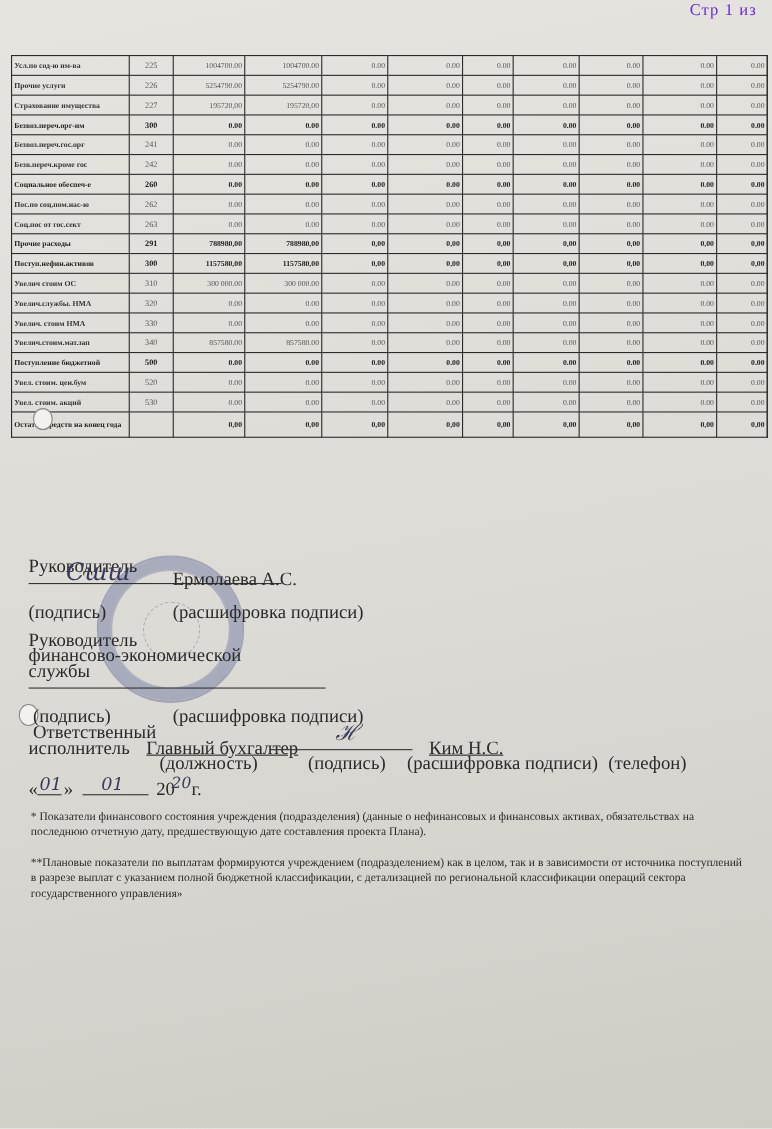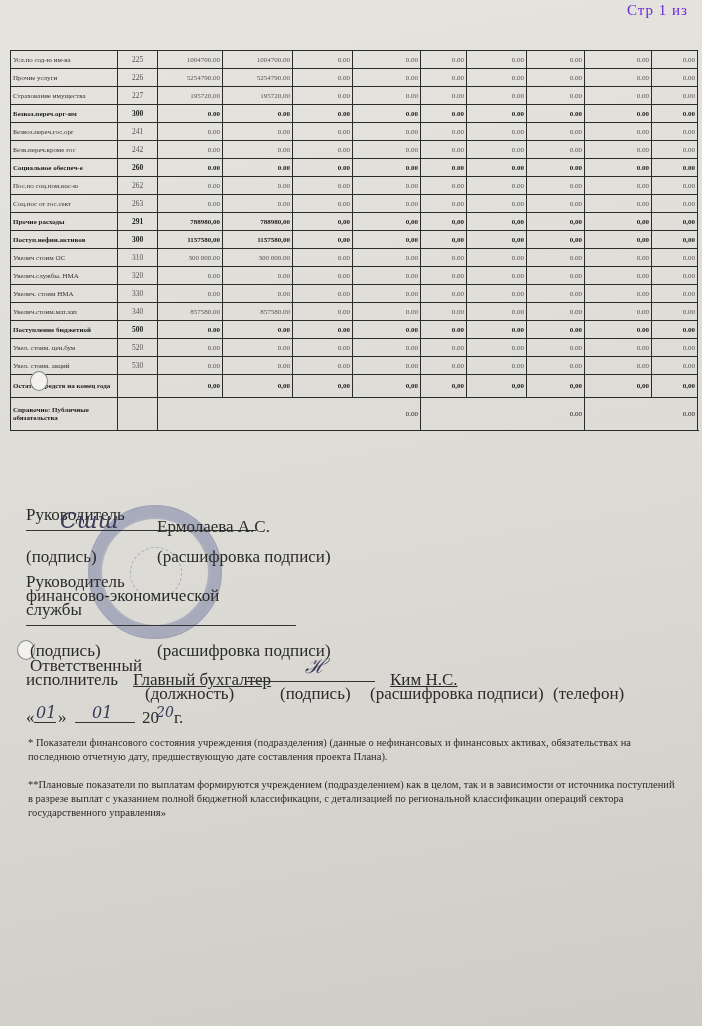"Усл.по сод-ю им-ва" table.fin td.name { font-weight: none -> bold }
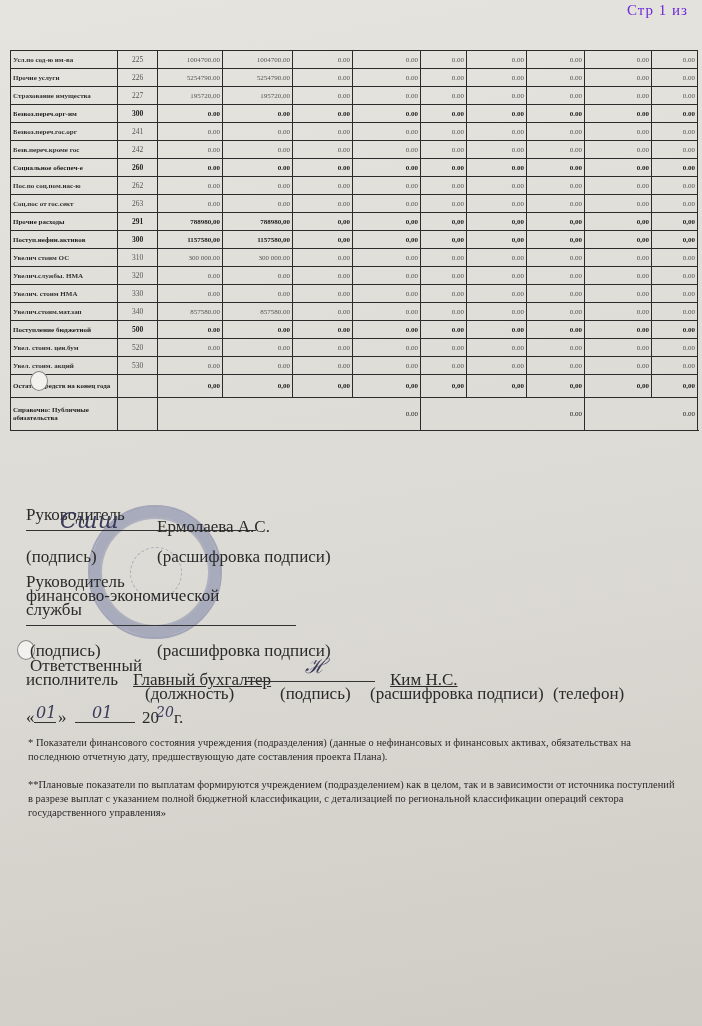"Справочно: Публичные обязательства" tr.taller { html: <tr> <td>Справочно: Публичные обязательства</td> <td></td> <td>0.00</td> <td>0.00</td> <td>0.00</td> </tr> -> none }
